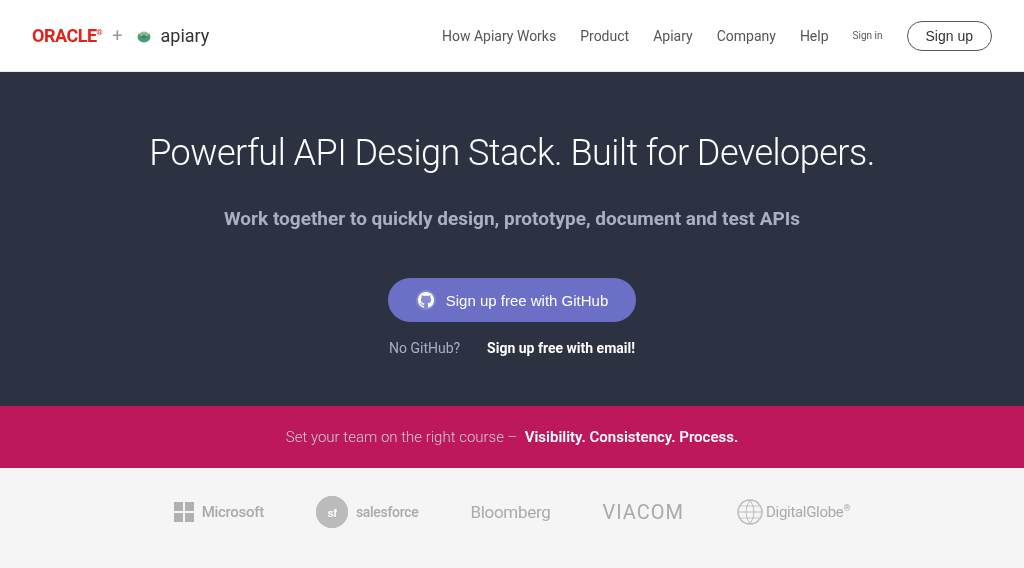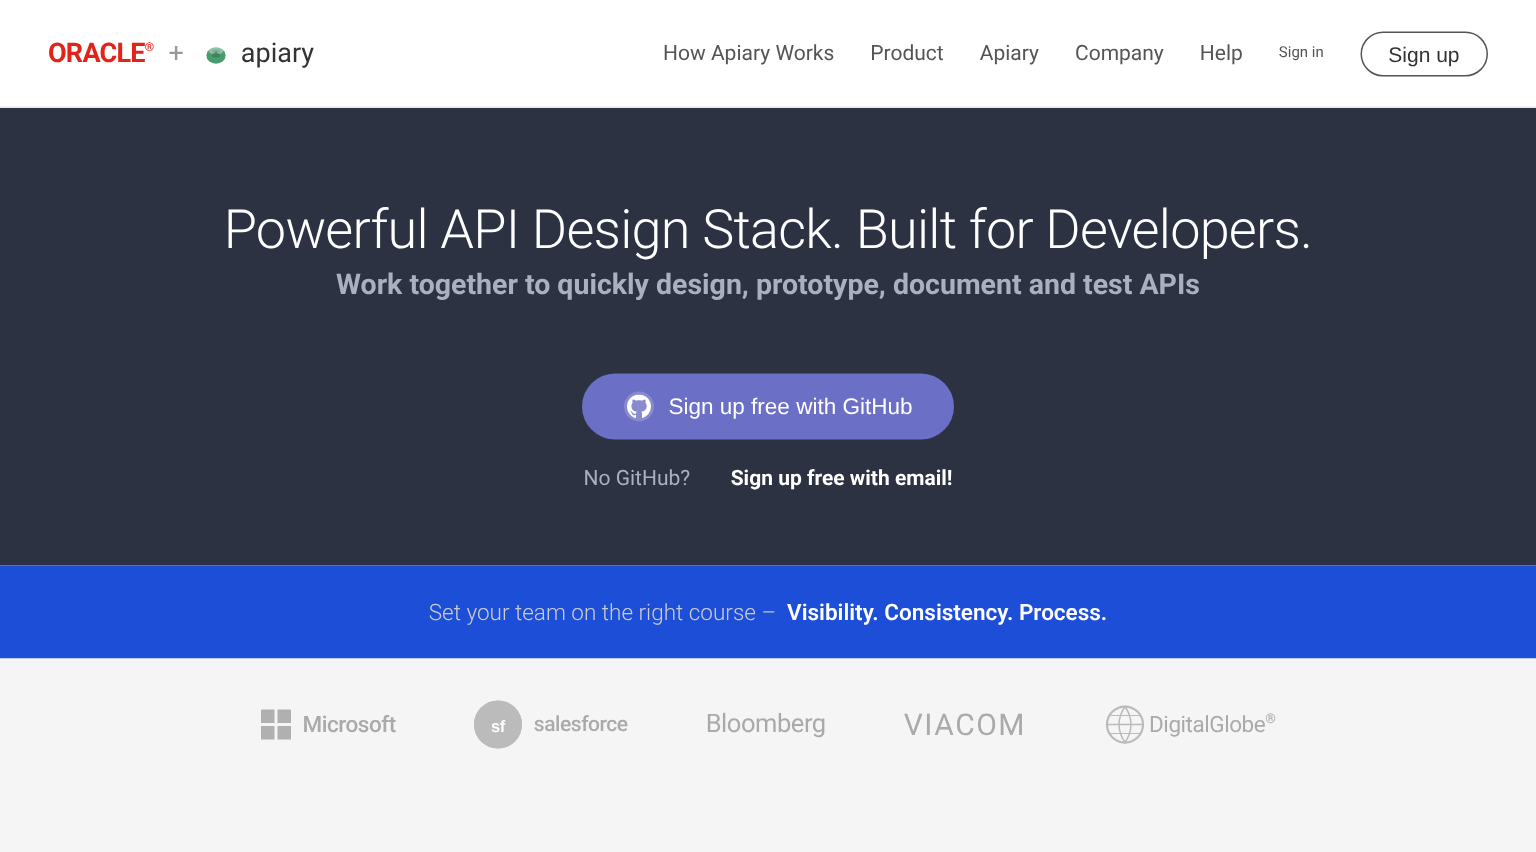"Powerful API Design Stack. Built" .hero-title { margin-bottom: 3px -> 32px }
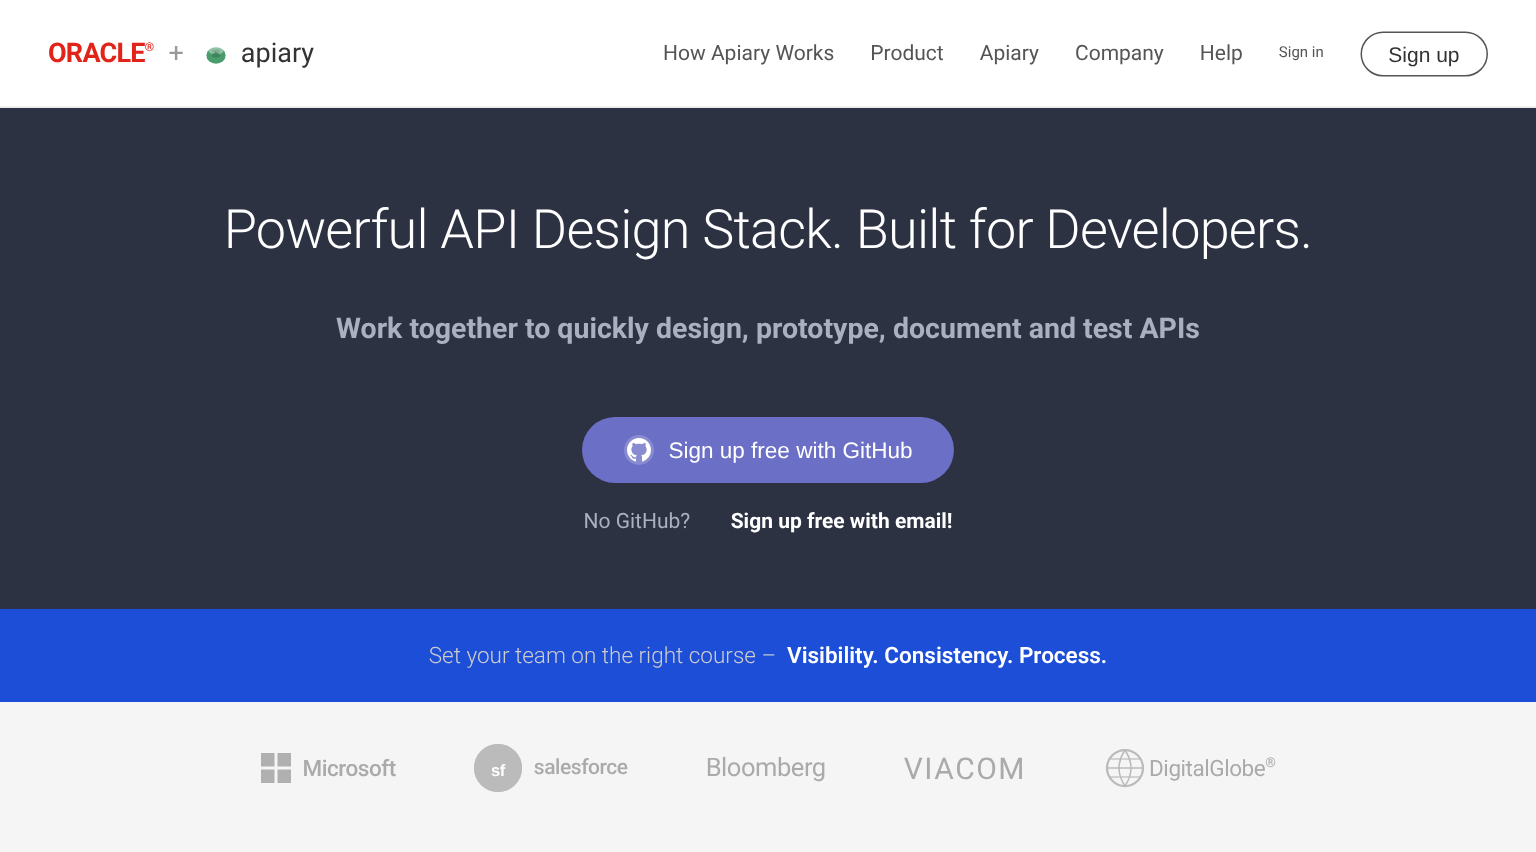"Set your team on the" .tagline-band { background: #1d4ed8 -> #be185d }
